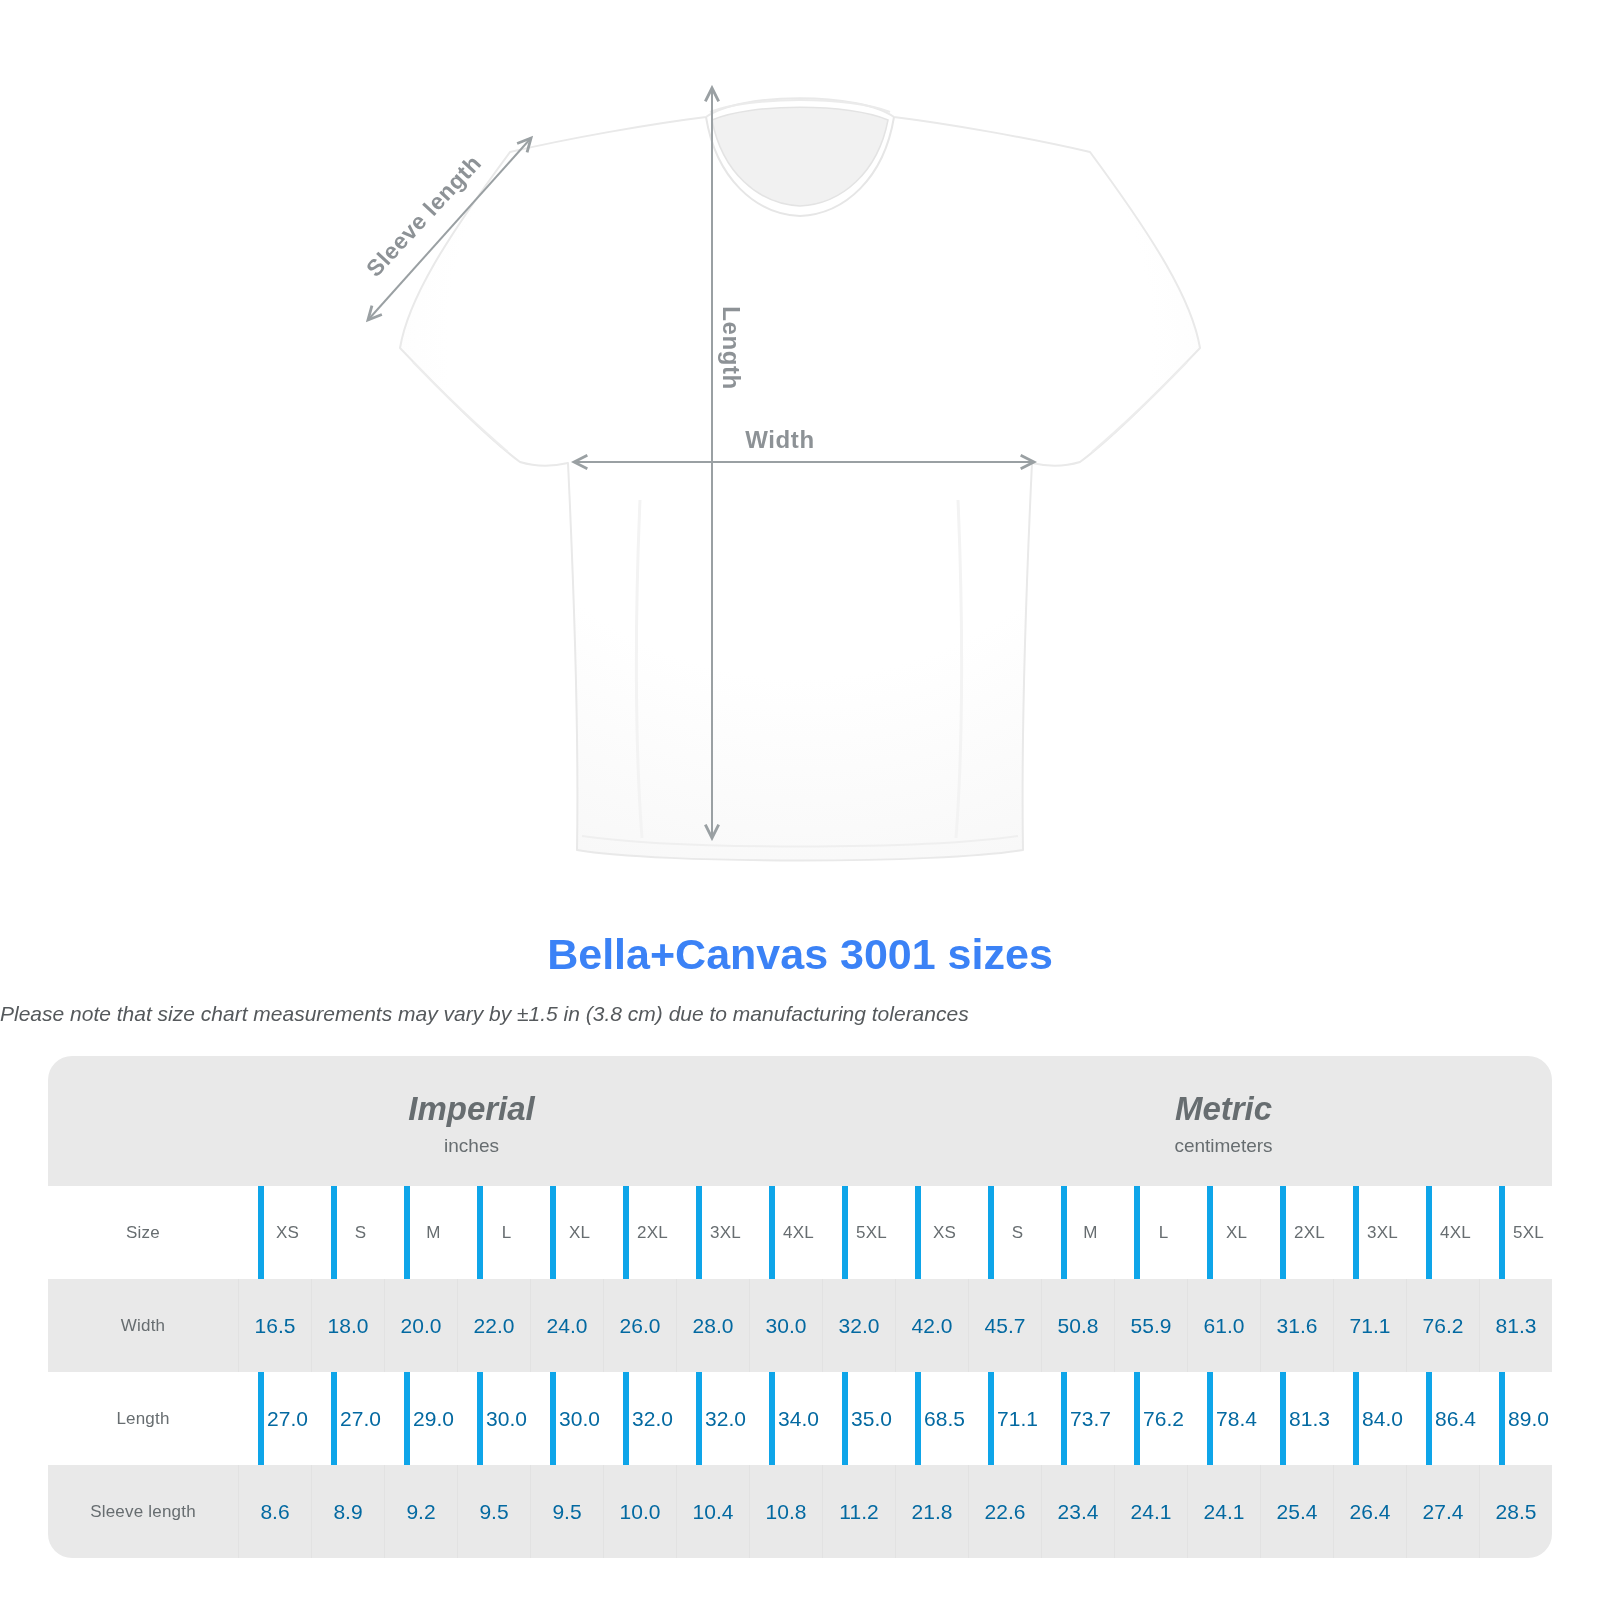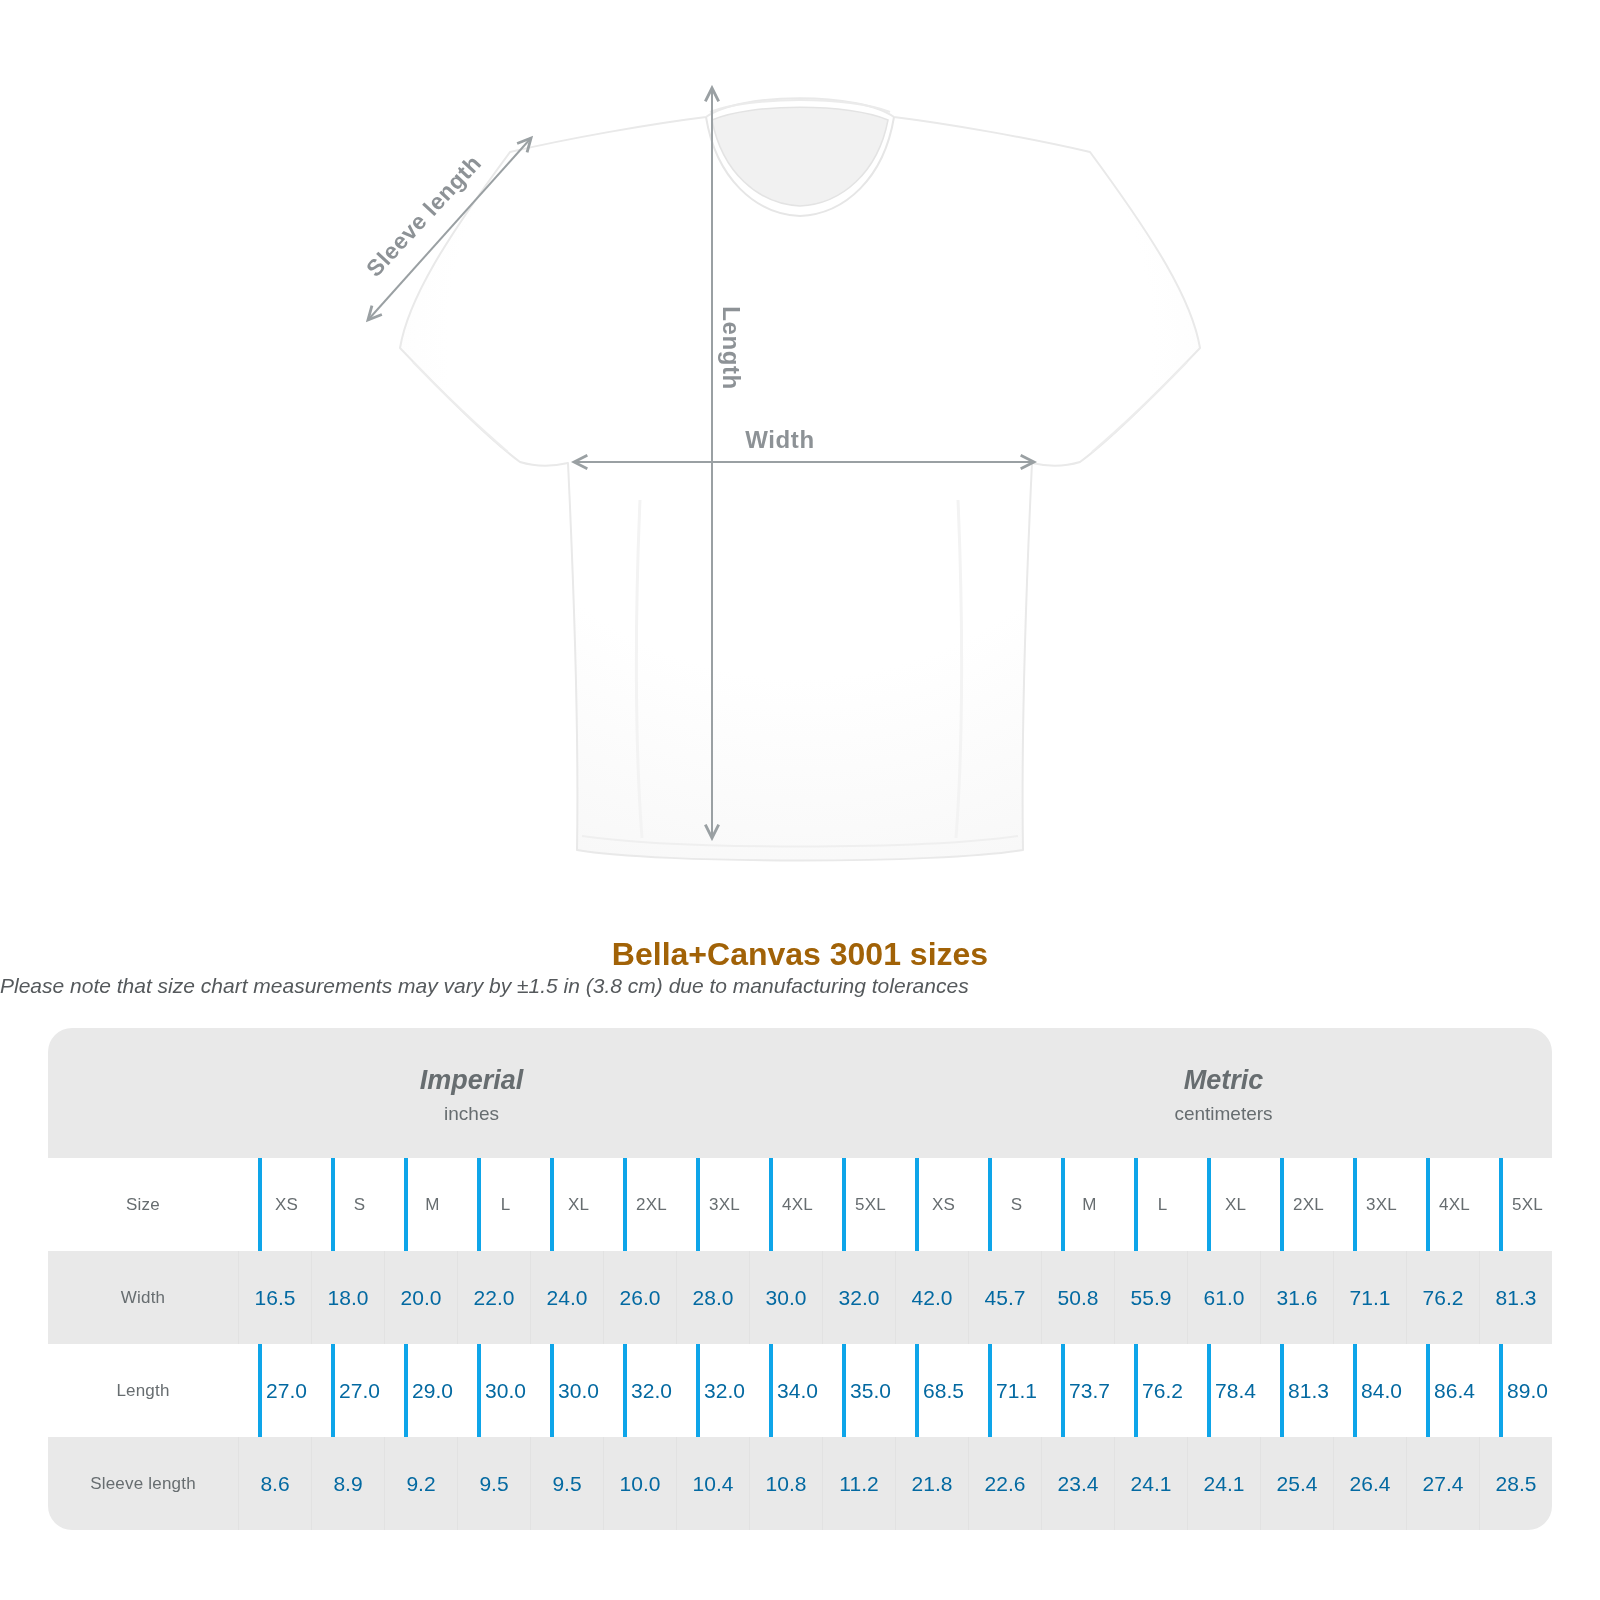"Bella+Canvas 3001 sizes" .title { color: #a16207 -> #3b82f6; font-size: 32px -> 43px; margin: 34px 0 0 -> 34px 0 28px }
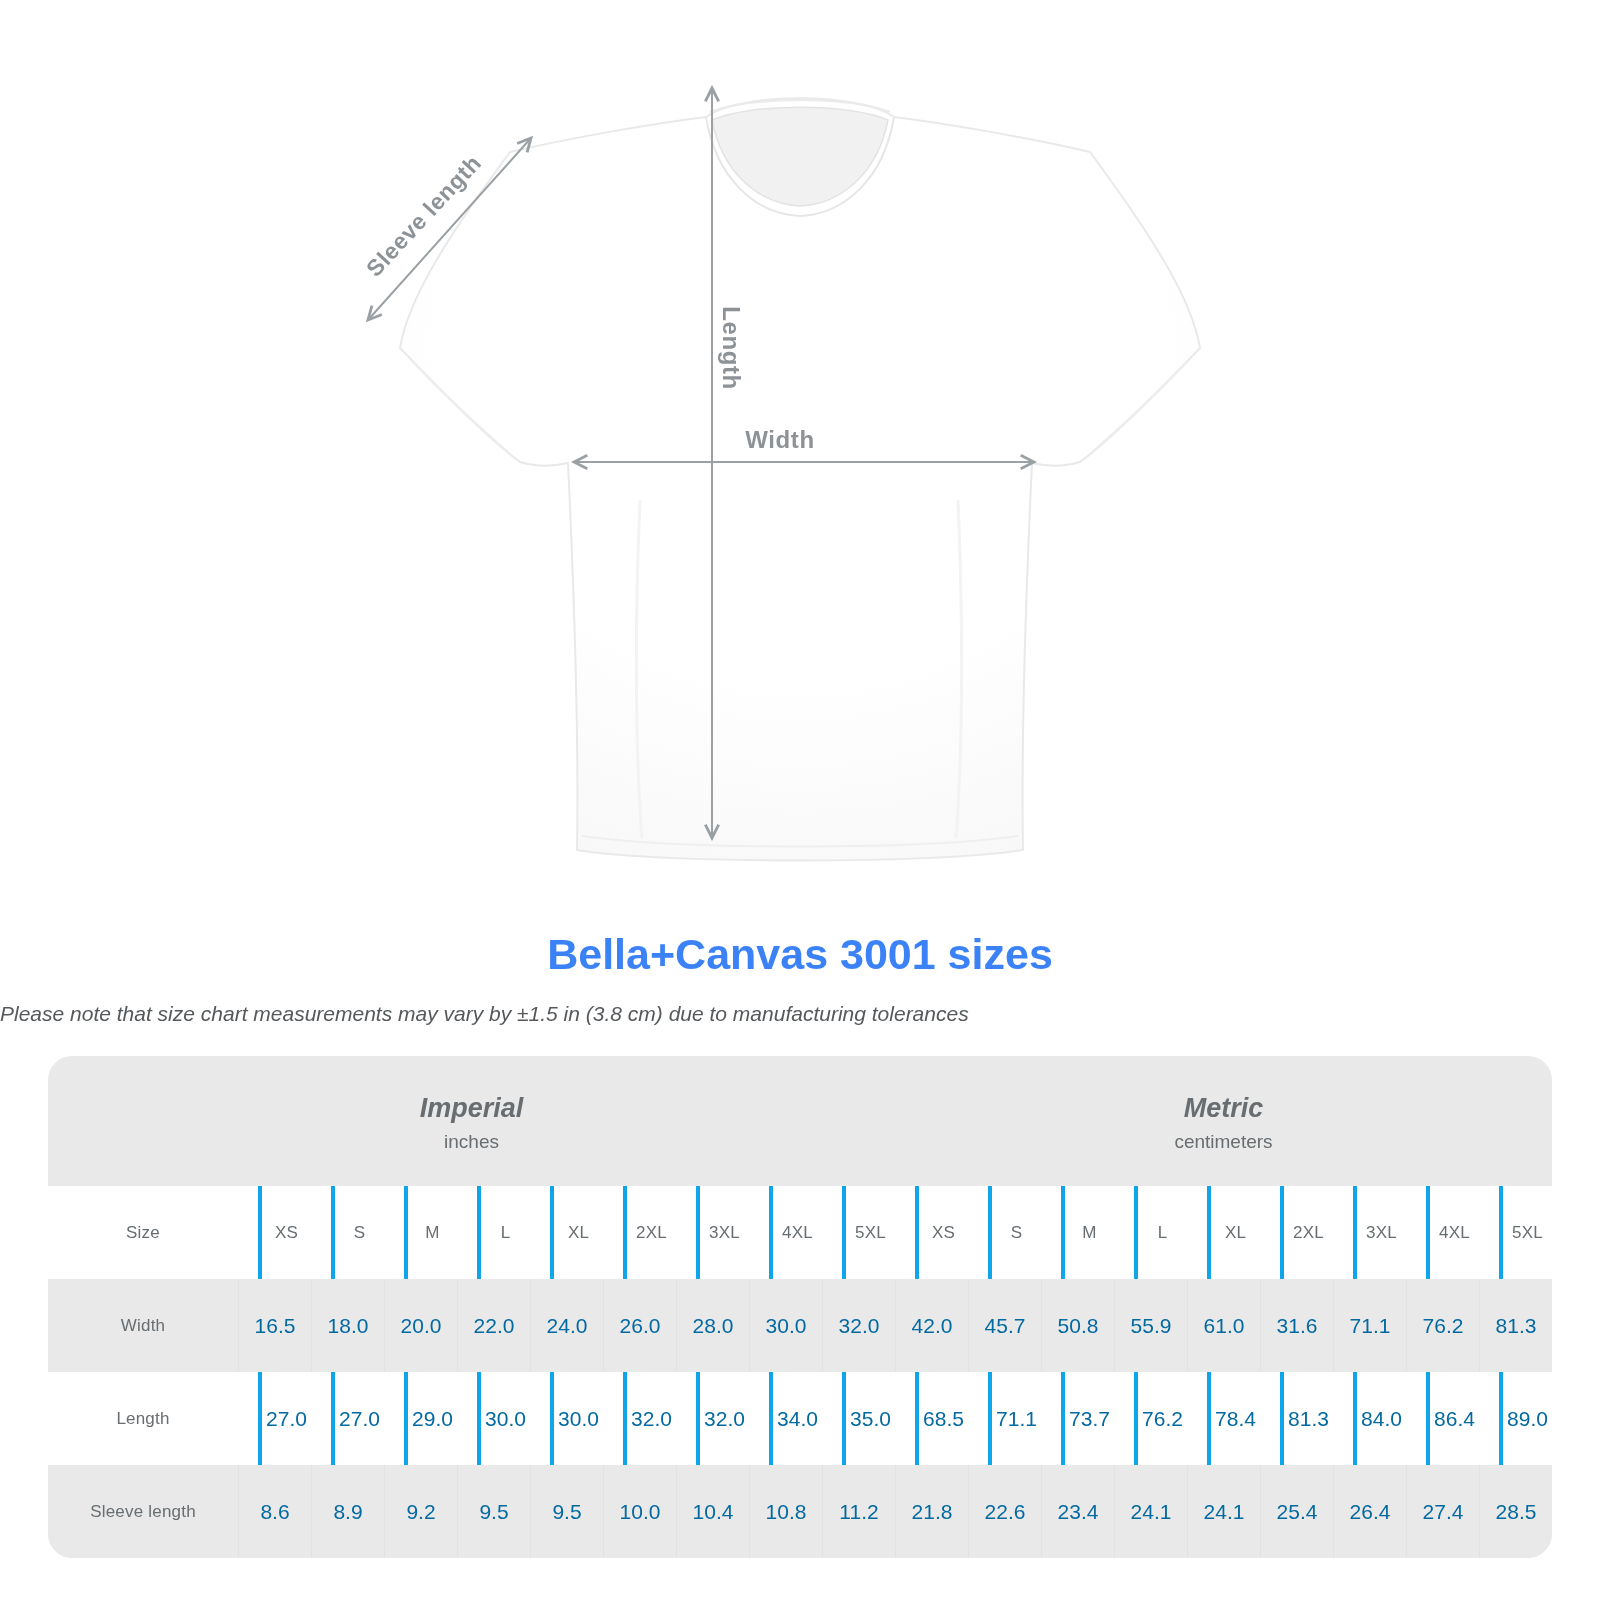"Imperial" .unit-name { font-size: 27px -> 33px }
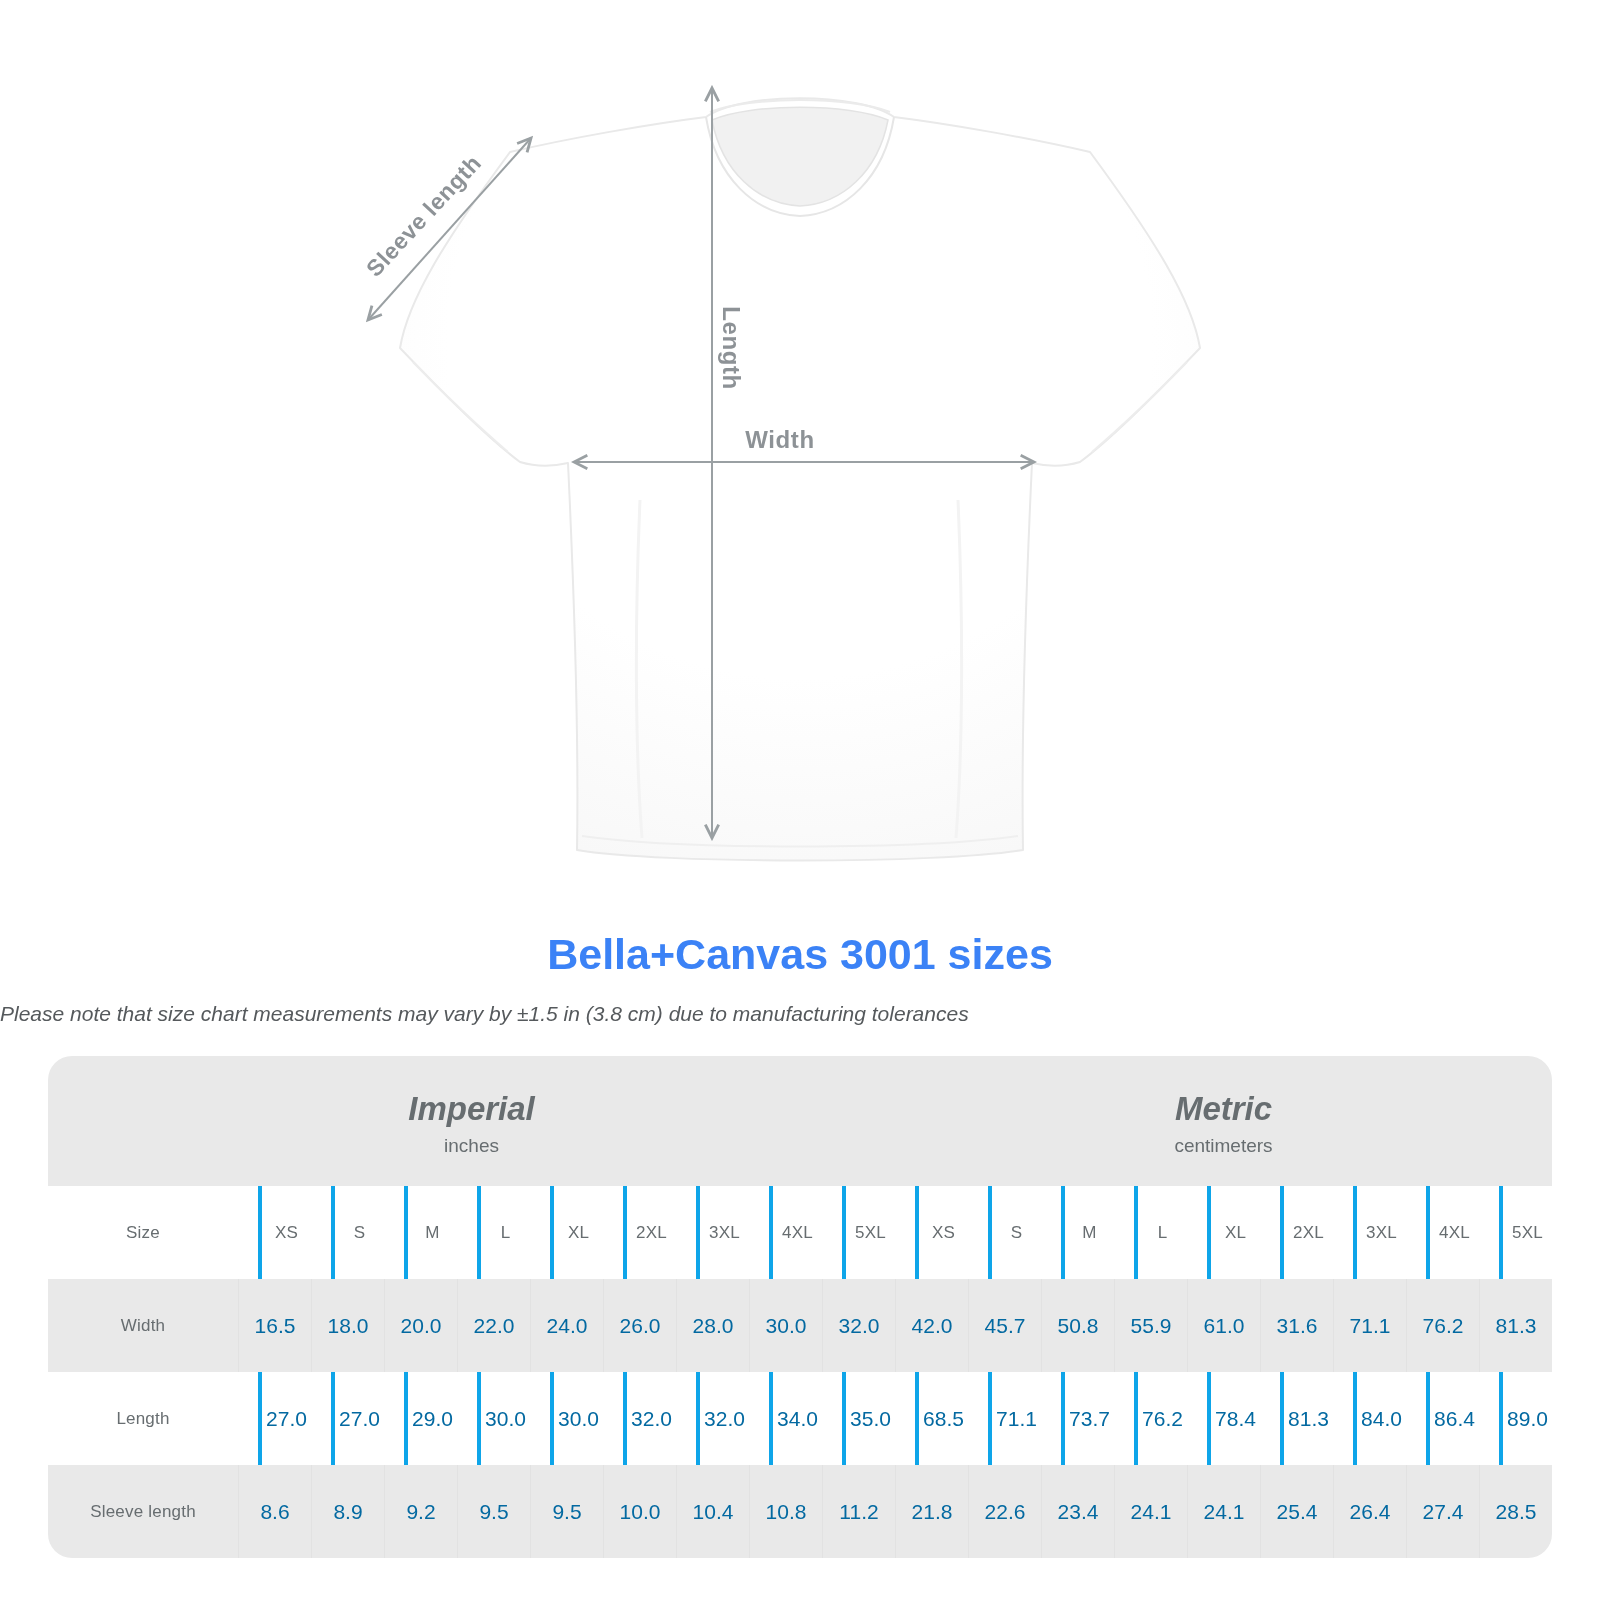"XS" .trow.white .cell + .cell { border-left: 4px solid #0ea5e9 -> 6px solid #0ea5e9 }
